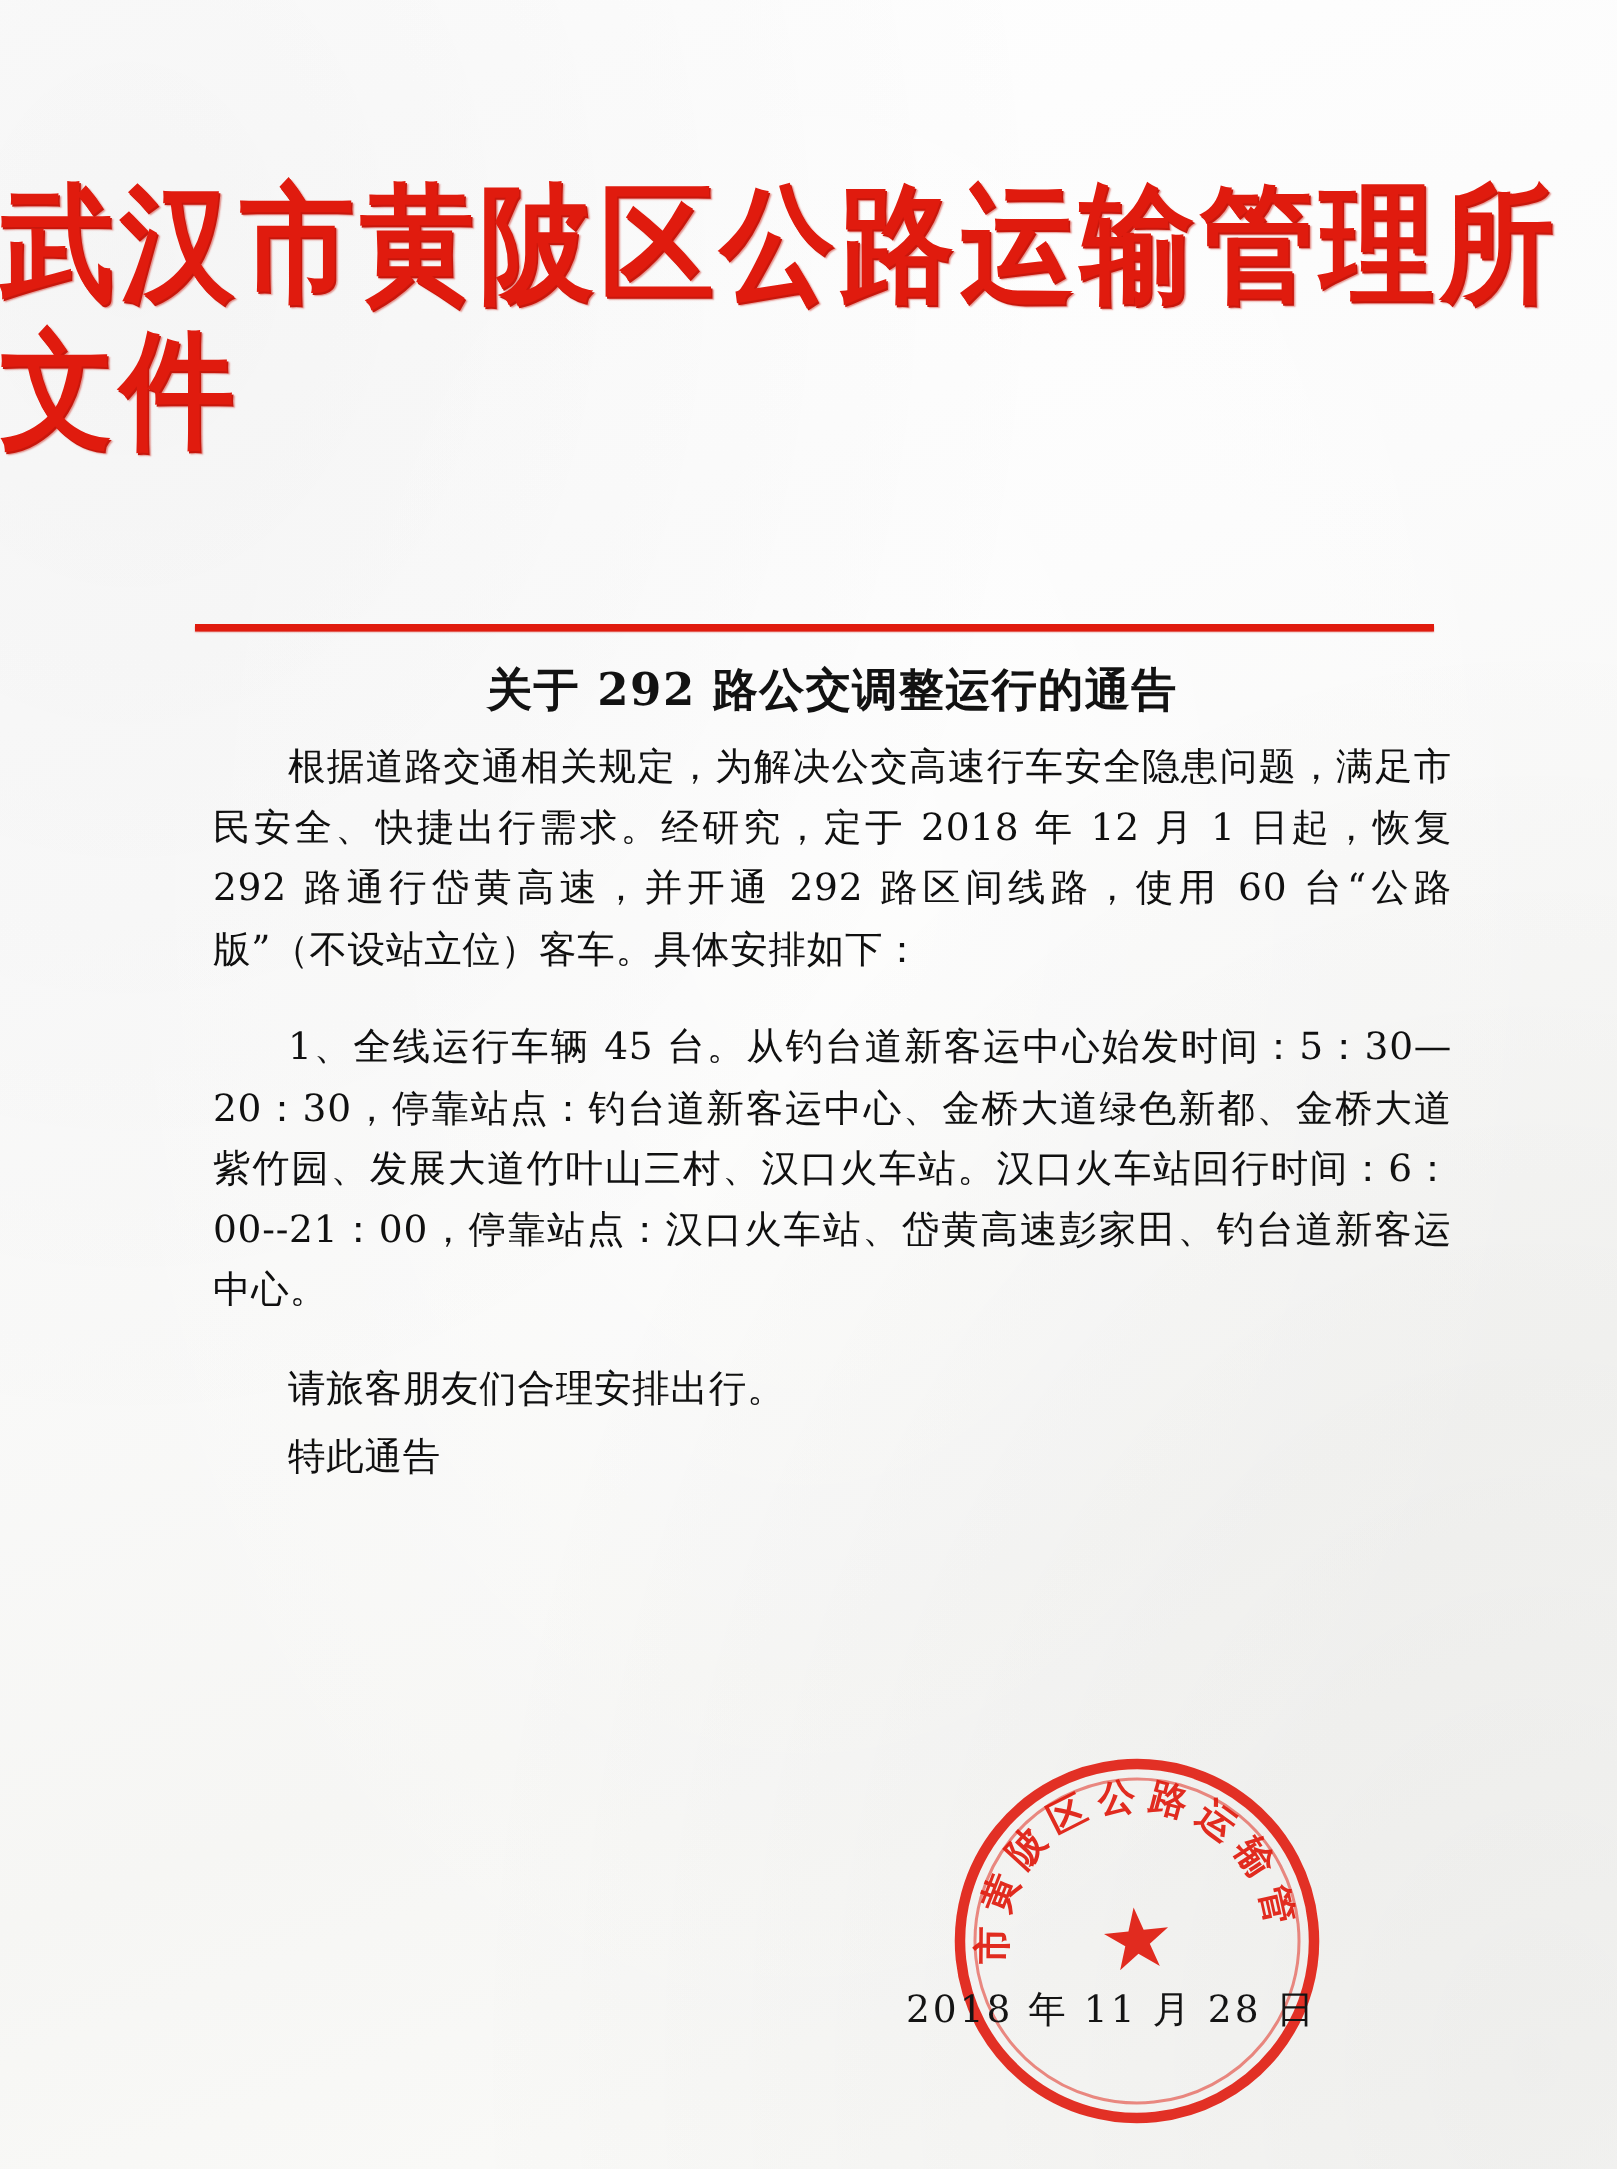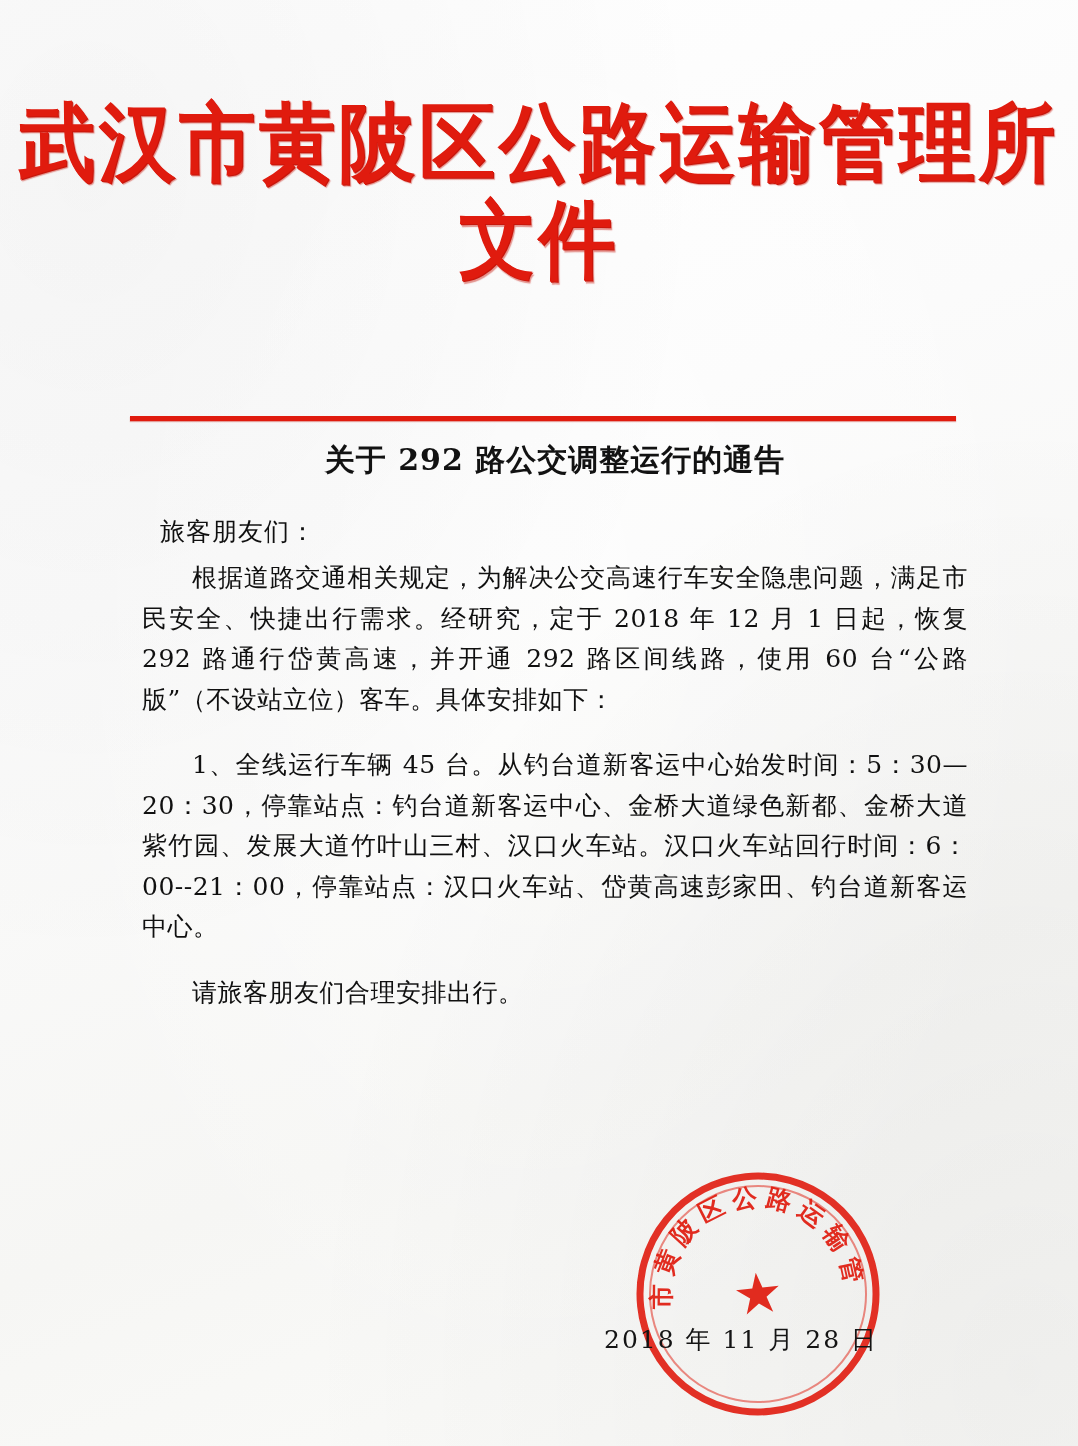"武汉市黄陂区公路运输管理所文件" .masthead { text-align: center -> left; top: 104px -> 124px }
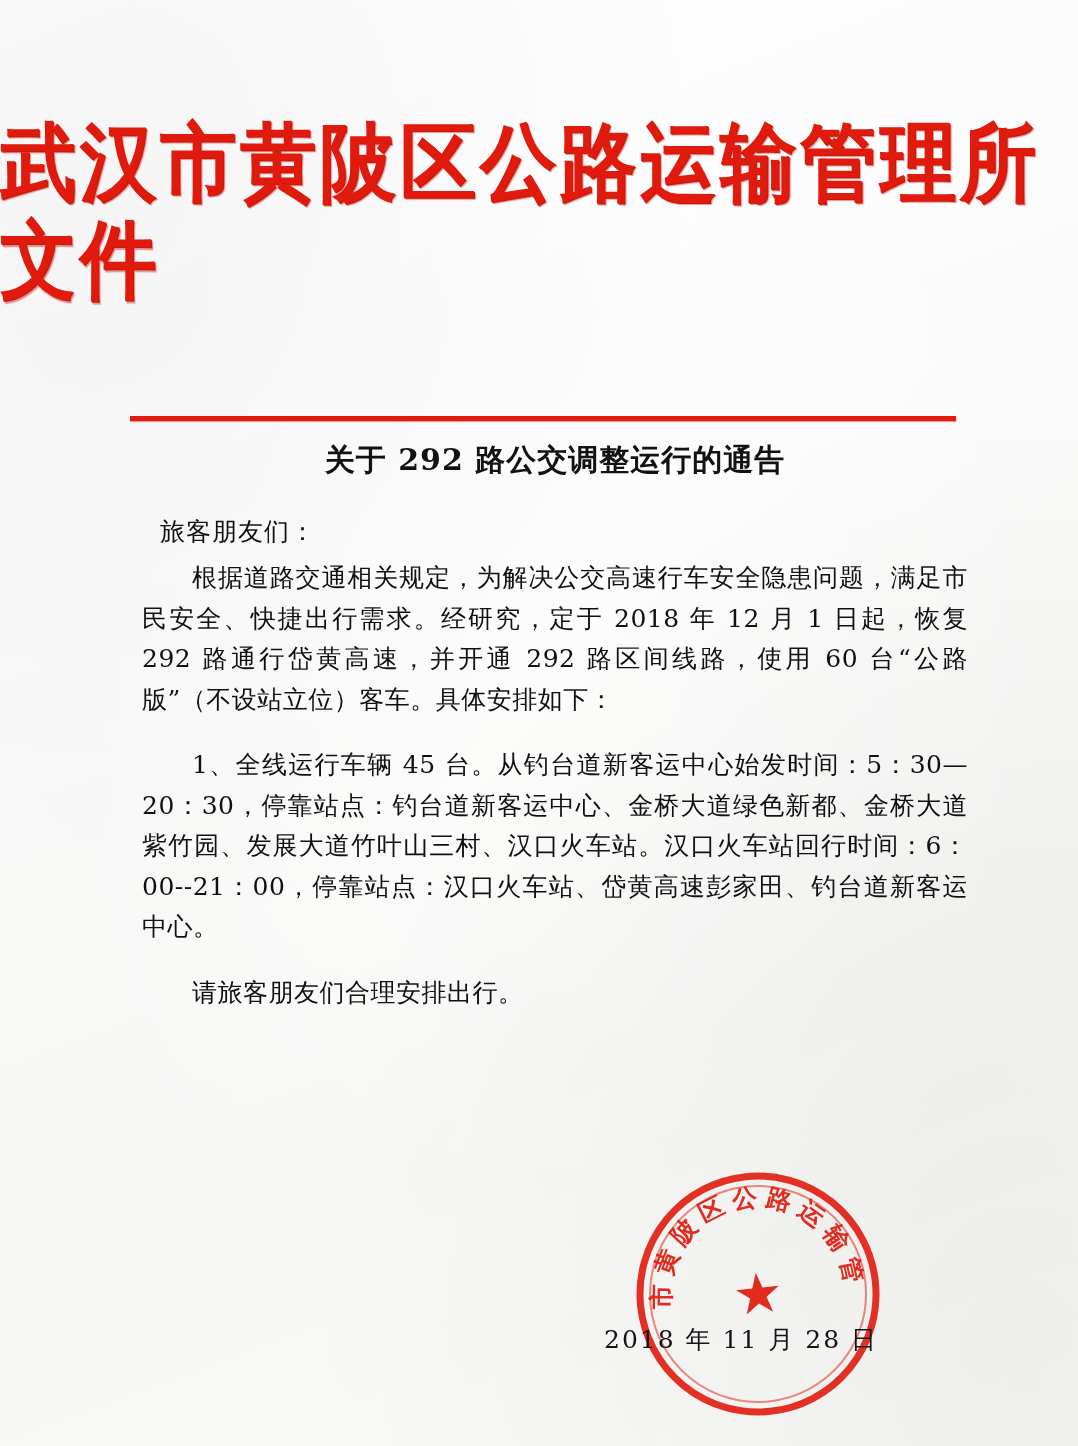"旅客朋友们：" div.salutation { html: <div>旅客朋友们：</div> -> none }
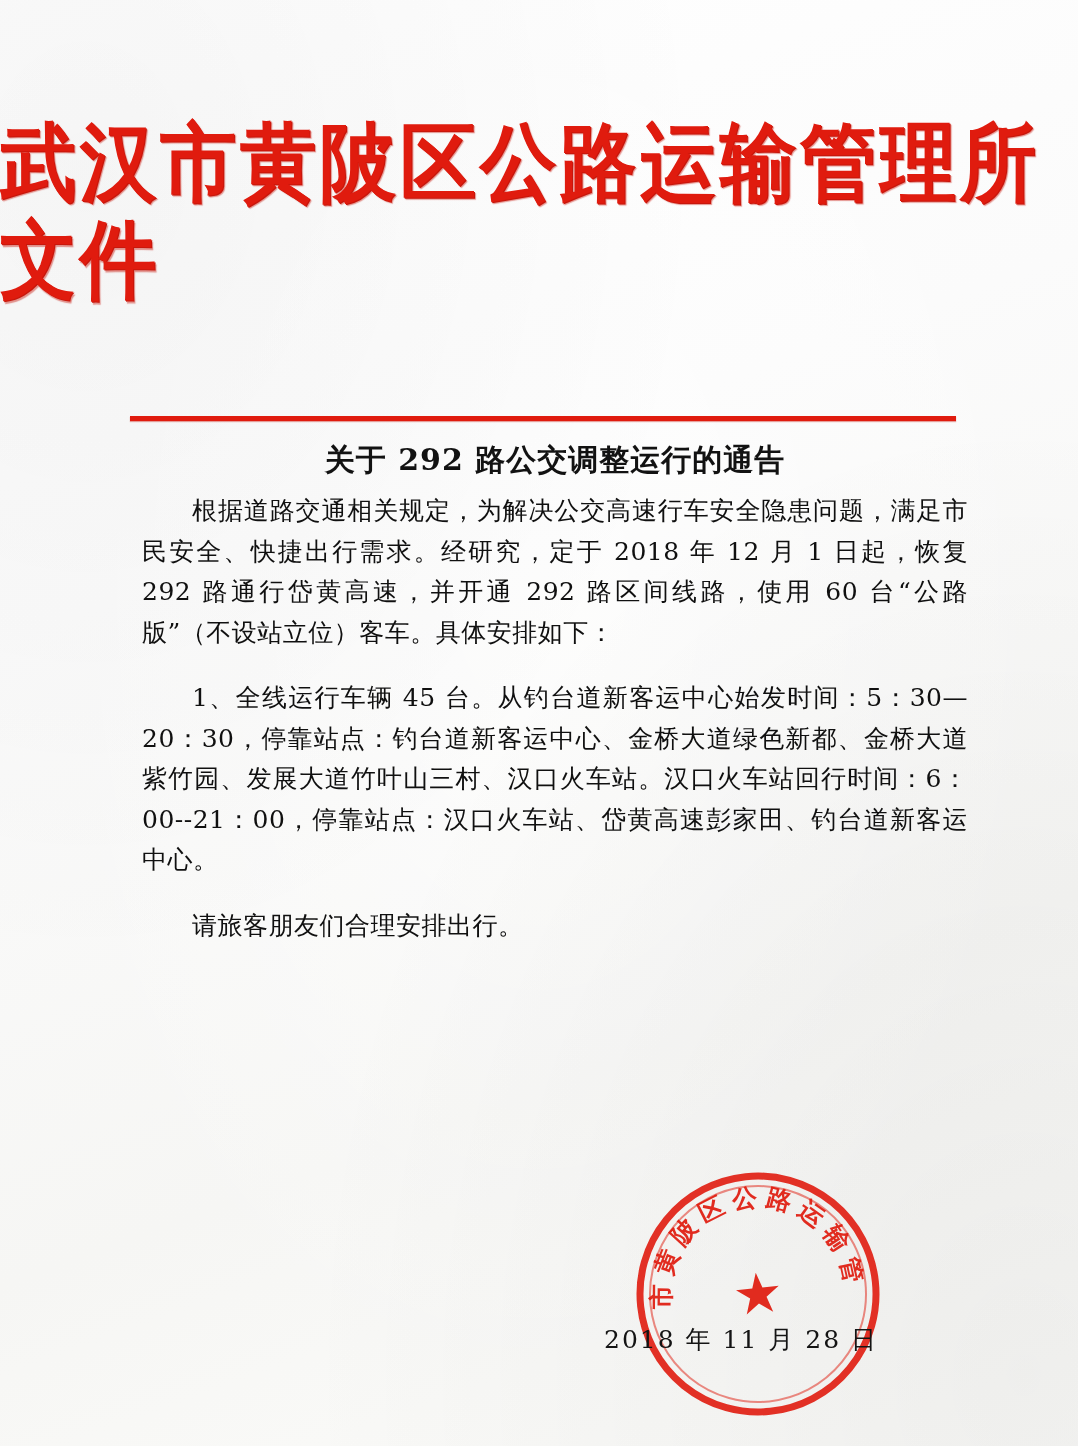"特此通告" div.closing { html: none -> <div>特此通告</div> }
